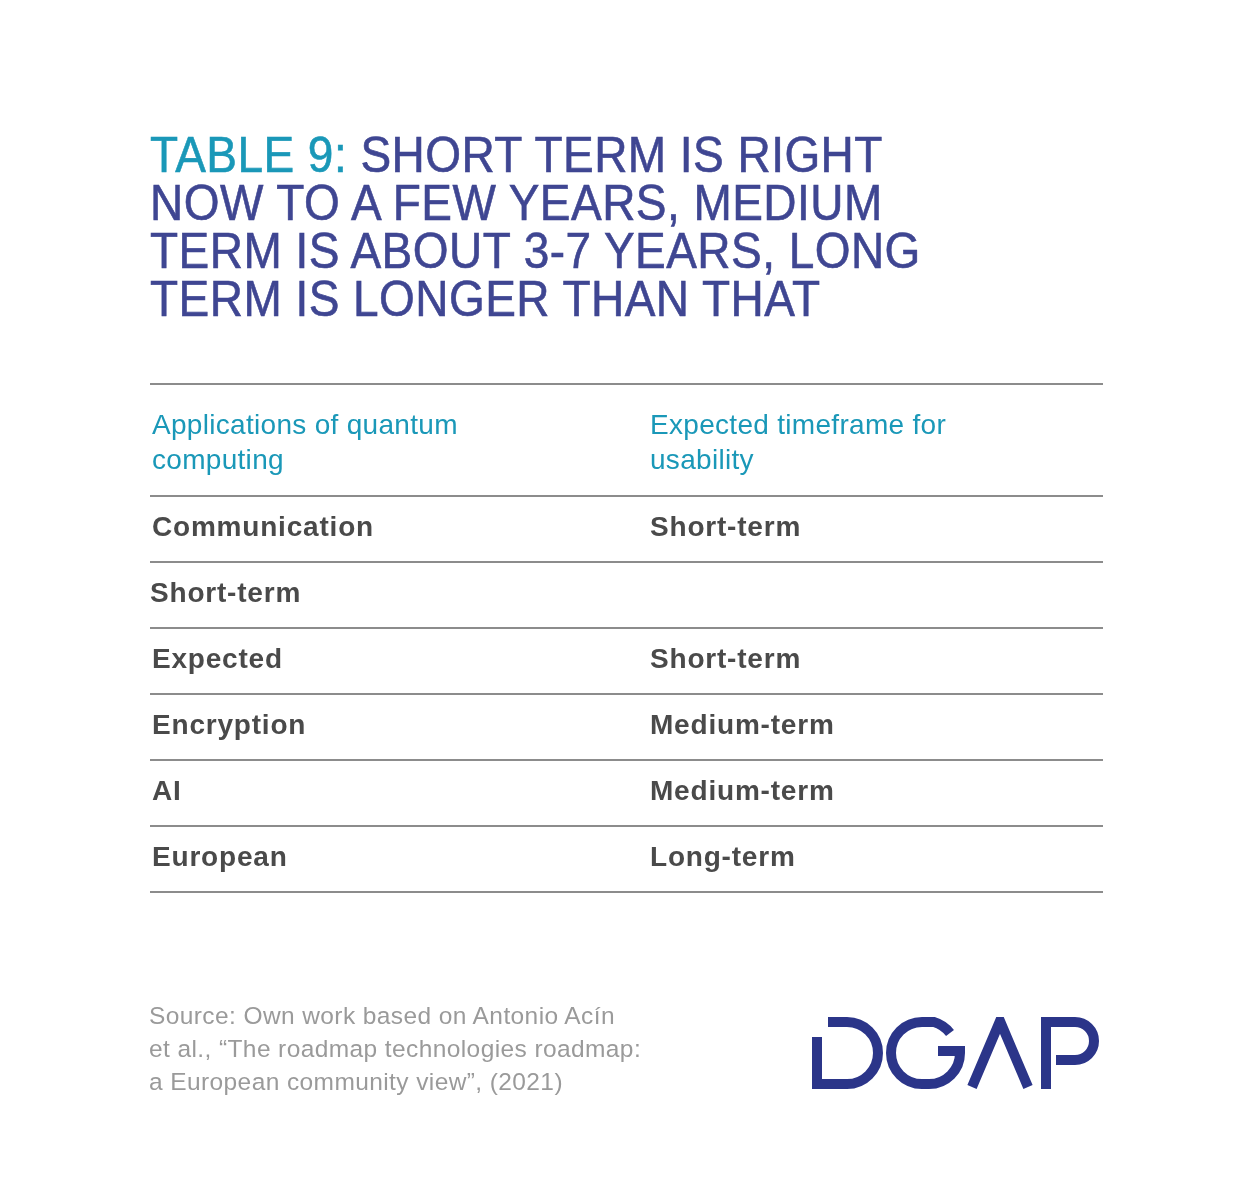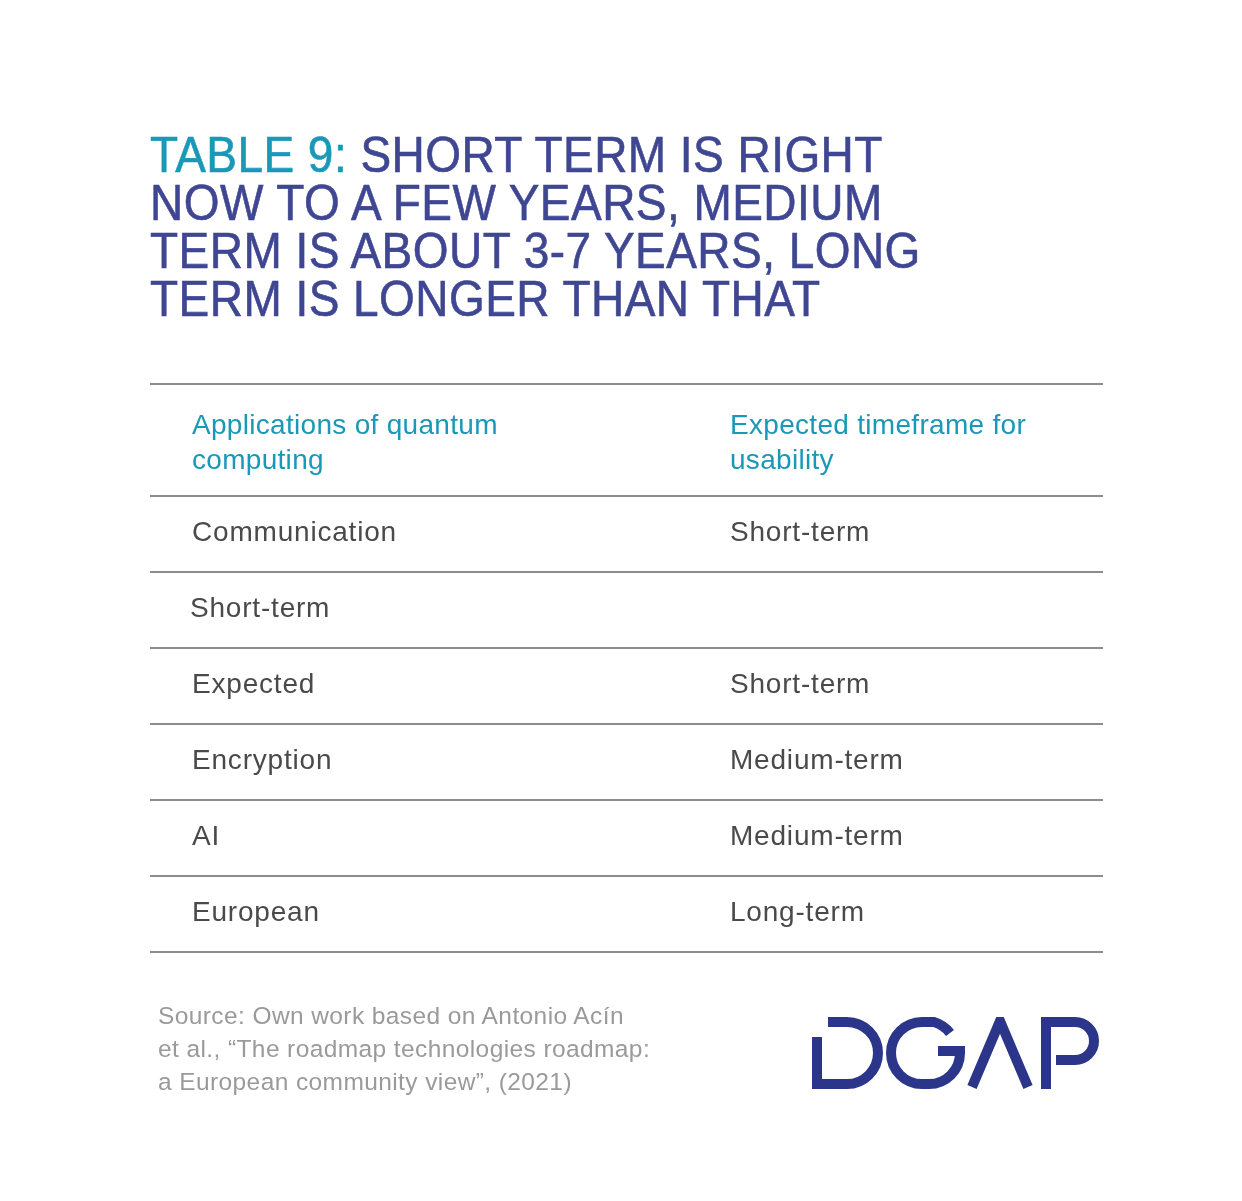"Applications of quantum computing" .cell { margin-left: 40px -> none }
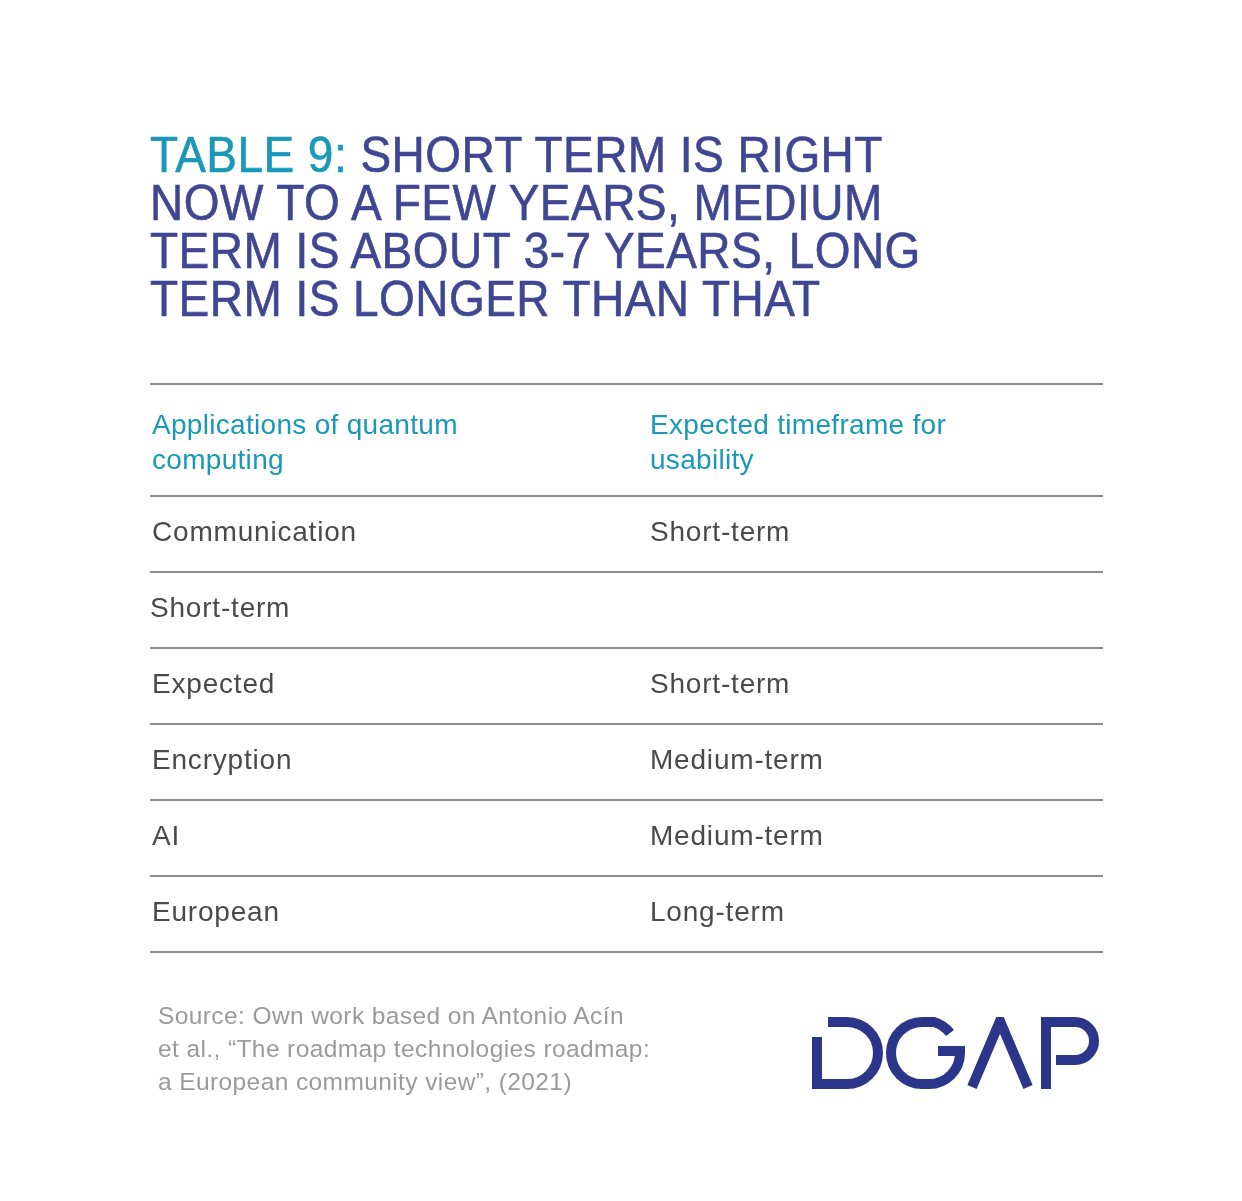"Communication" .row.body { font-weight: none -> bold; height: 74px -> 64px }
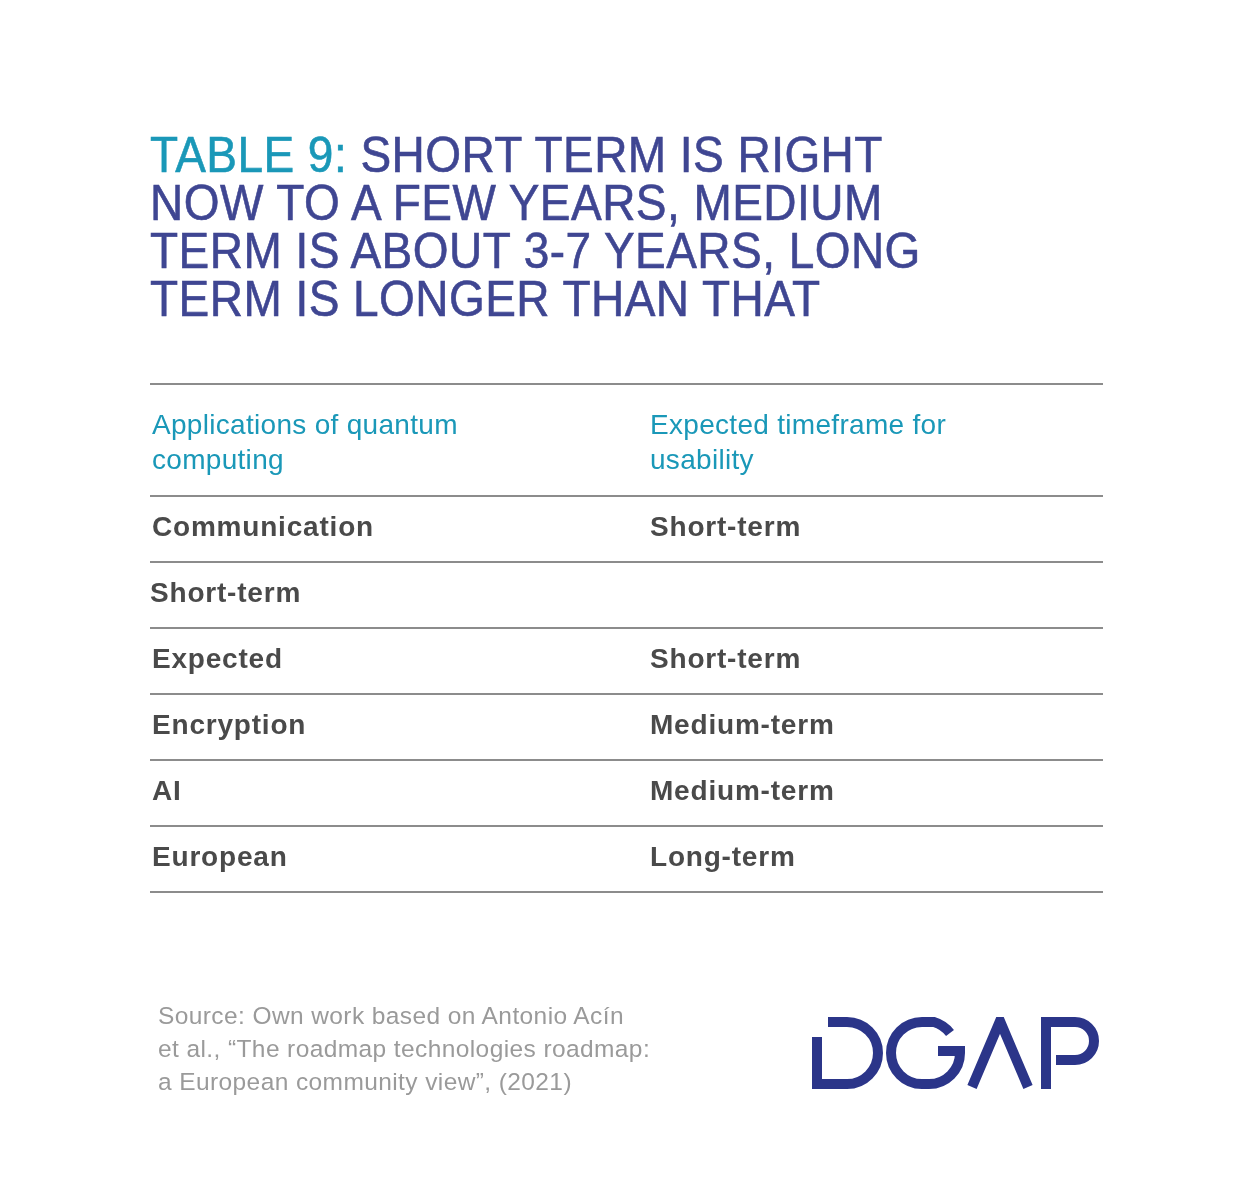"Source: Own work based on" .source { margin-left: 9px -> none }
